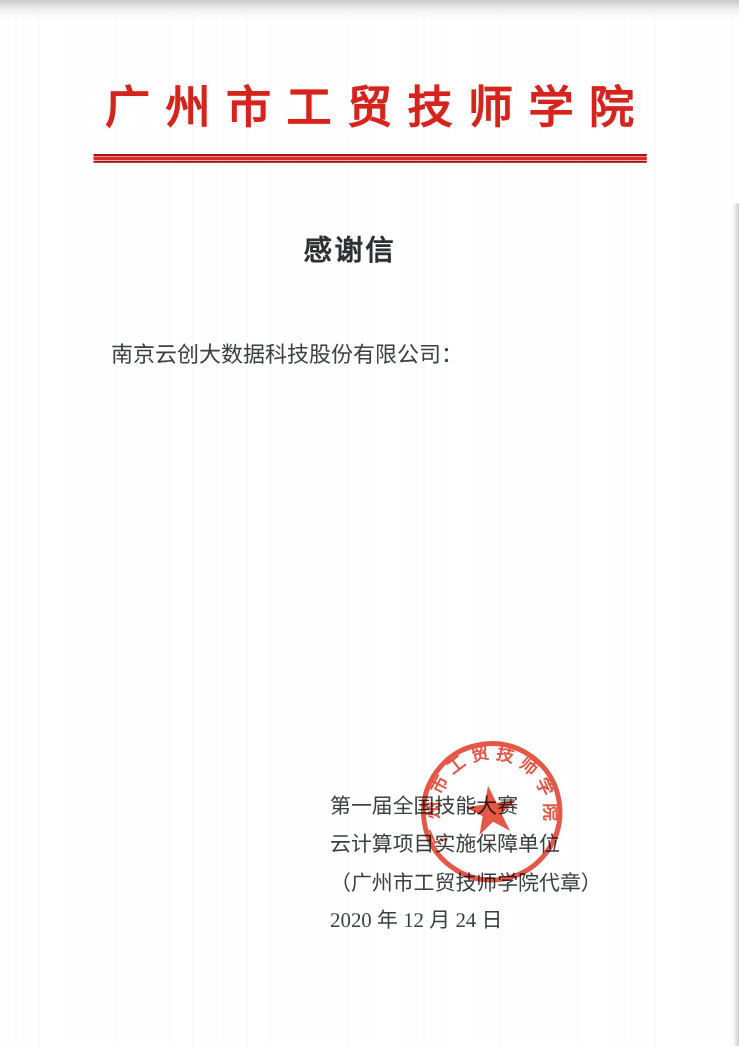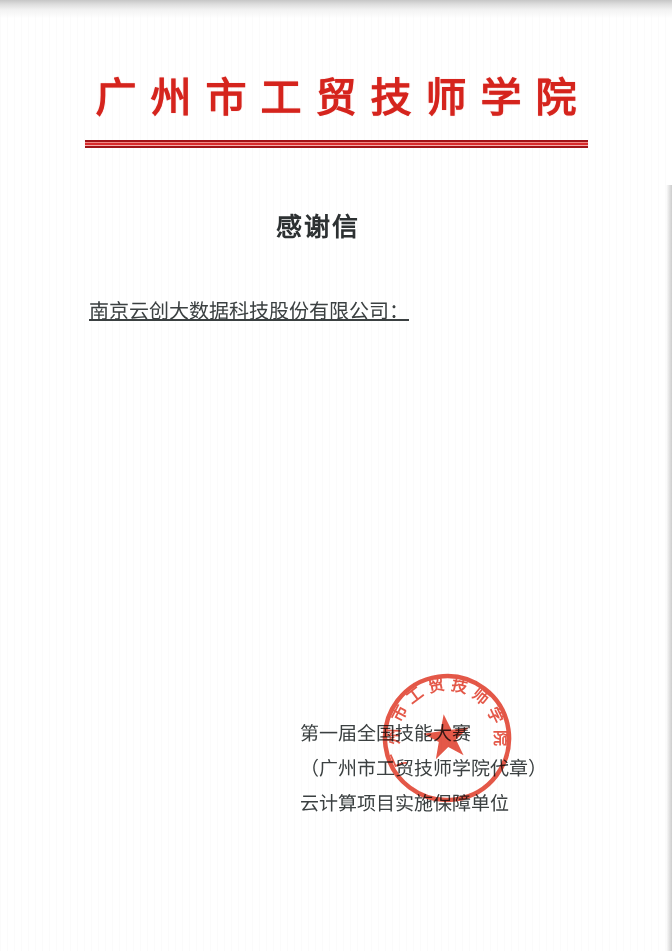"南京云创大数据科技股份有限公司：" .body p { margin: 4px -> 16px; text-decoration: underline -> none }
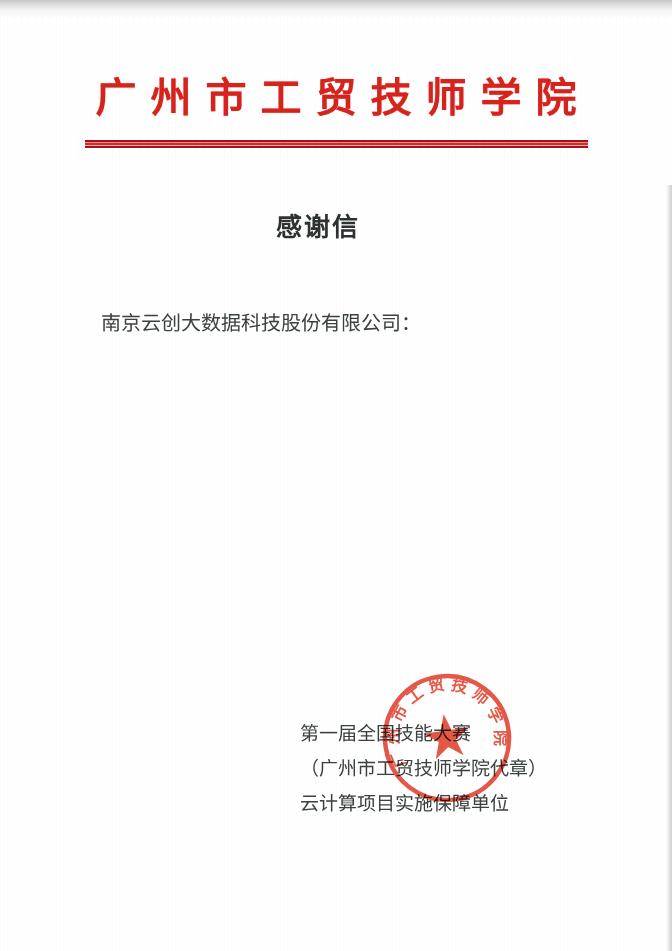"（广州市工贸技师学院代章）" div { order: before "云计算项目实施保障单位" -> after "云计算项目实施保障单位" }
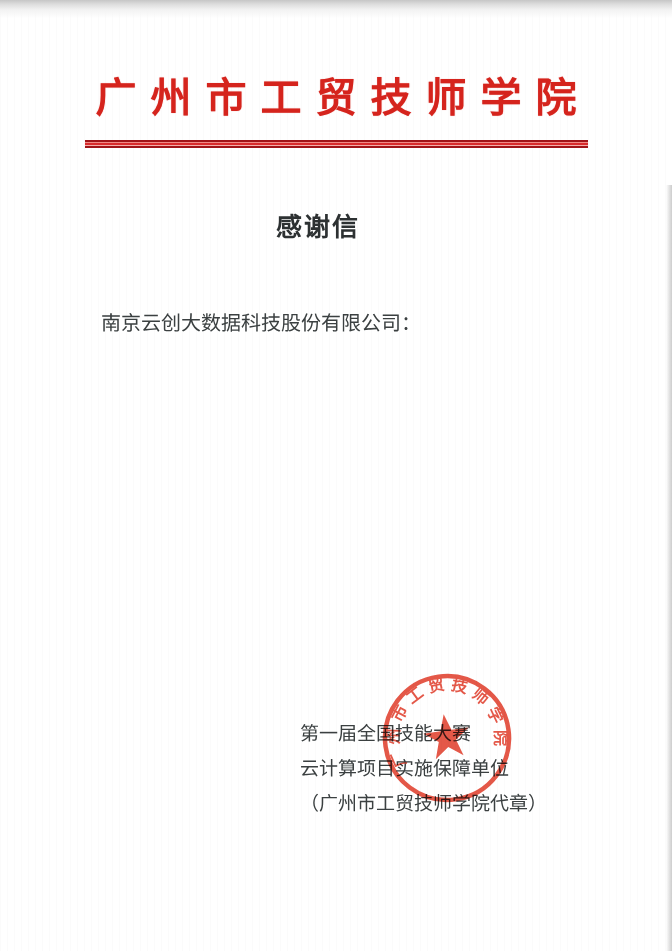"2020 年 12 月 24" div { html: none -> <div>2020 年 12 月 24 日</div> }
